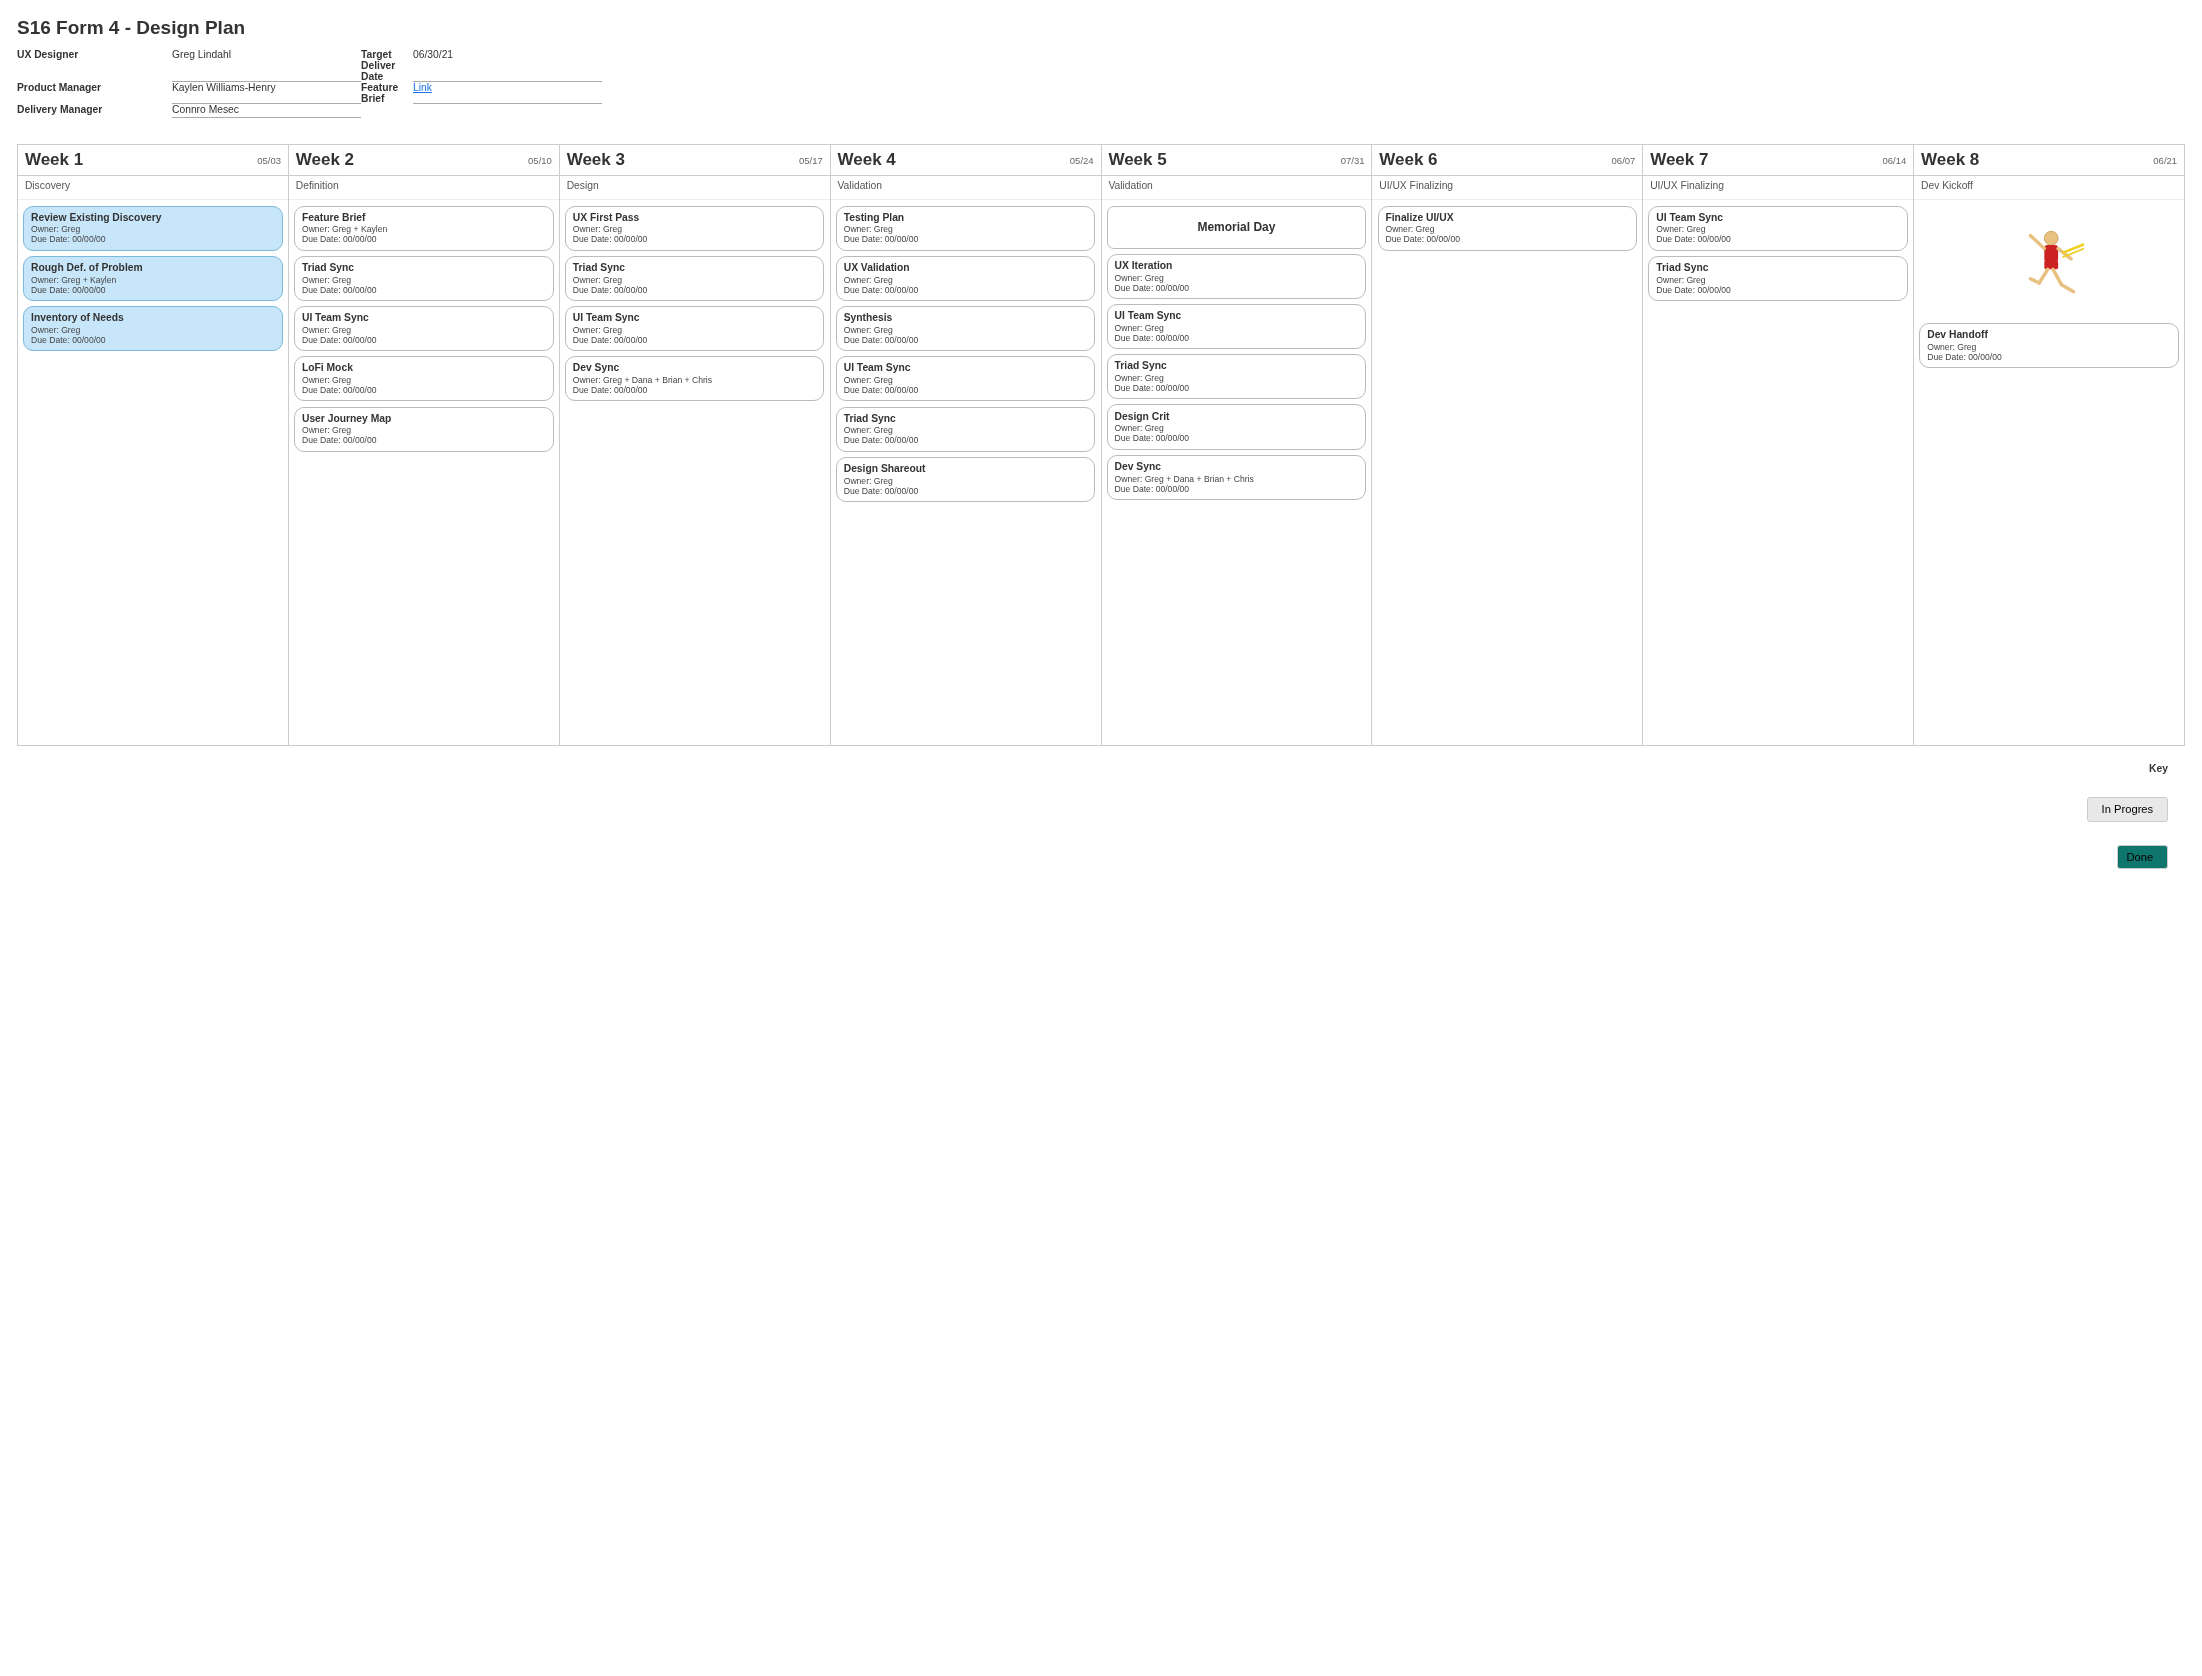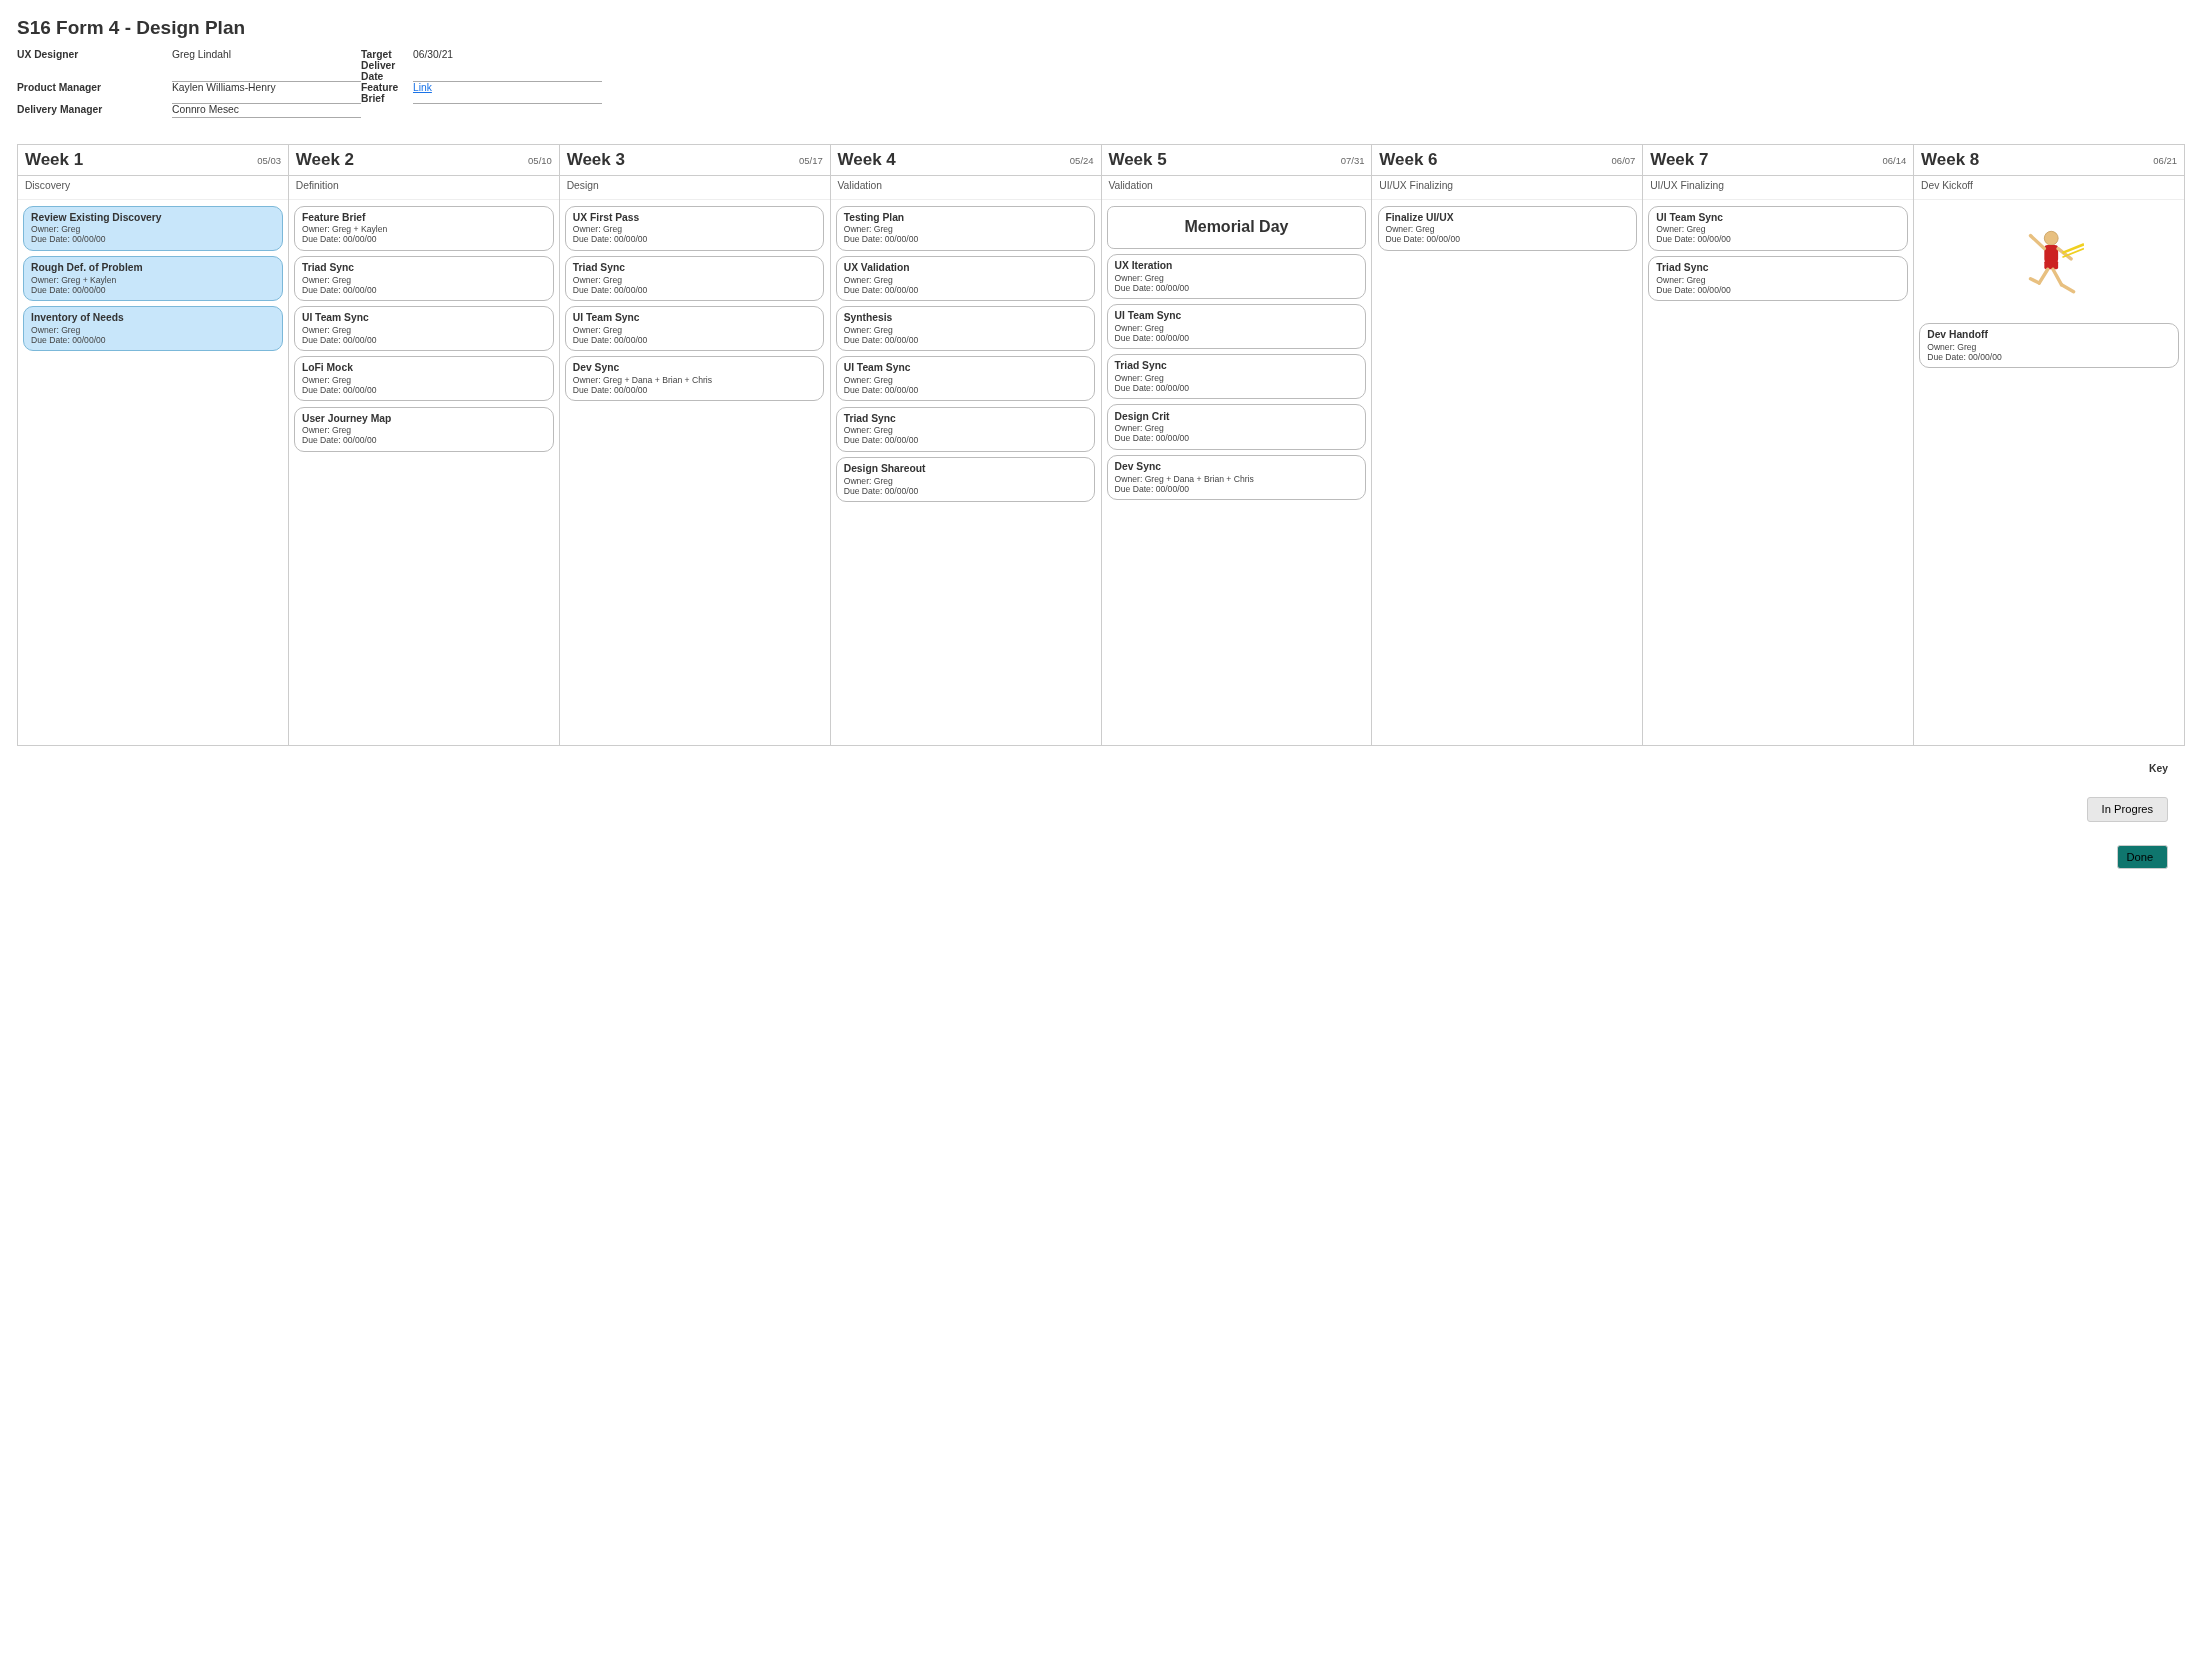"Memorial Day" .memorial-day { font-size: 16px -> 12px }
